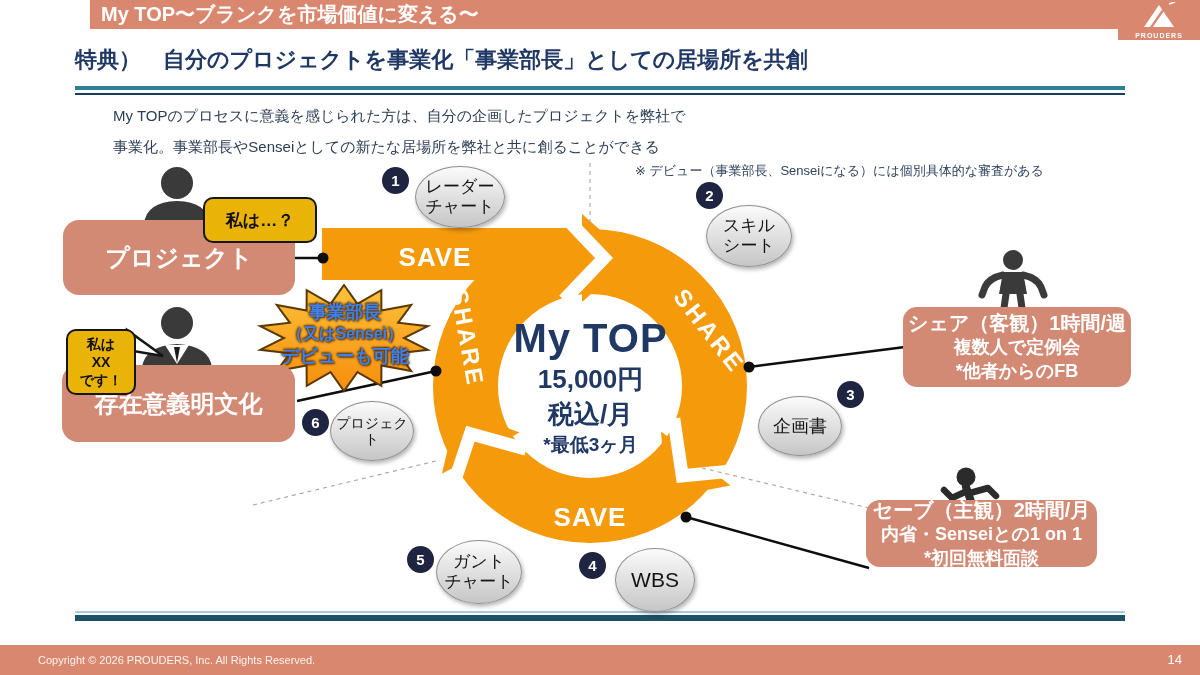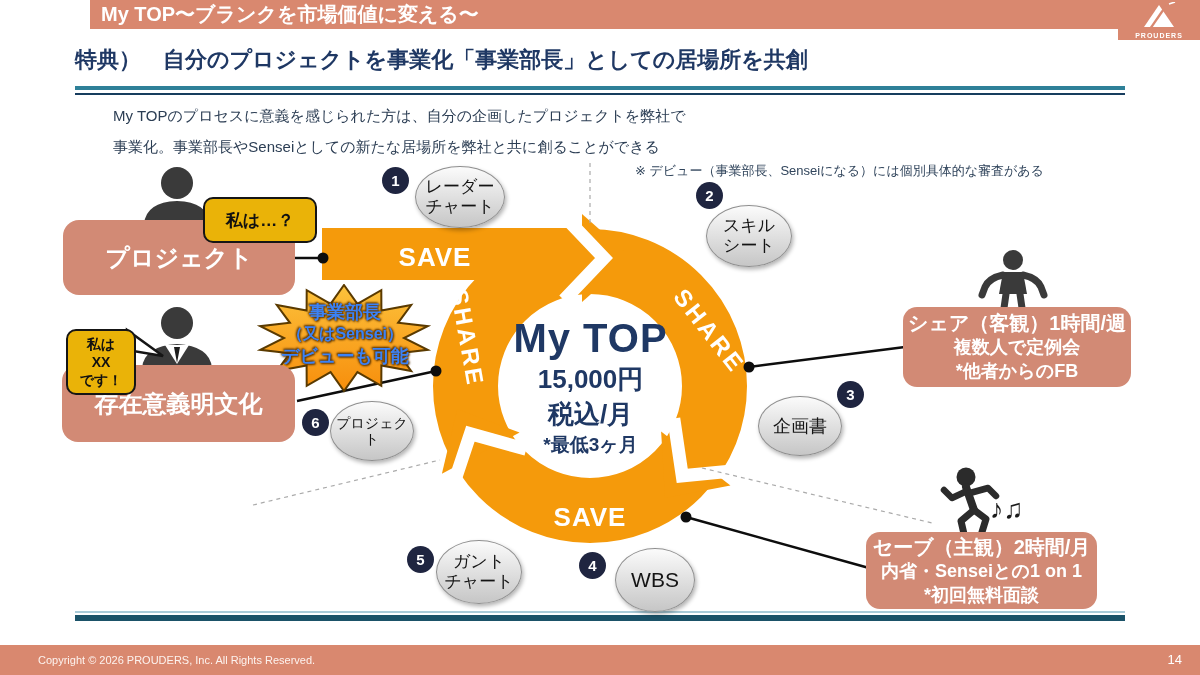"セーブ（主観）2時間/月" div.abs { height: 77px -> 67px; top: 532px -> 500px }
